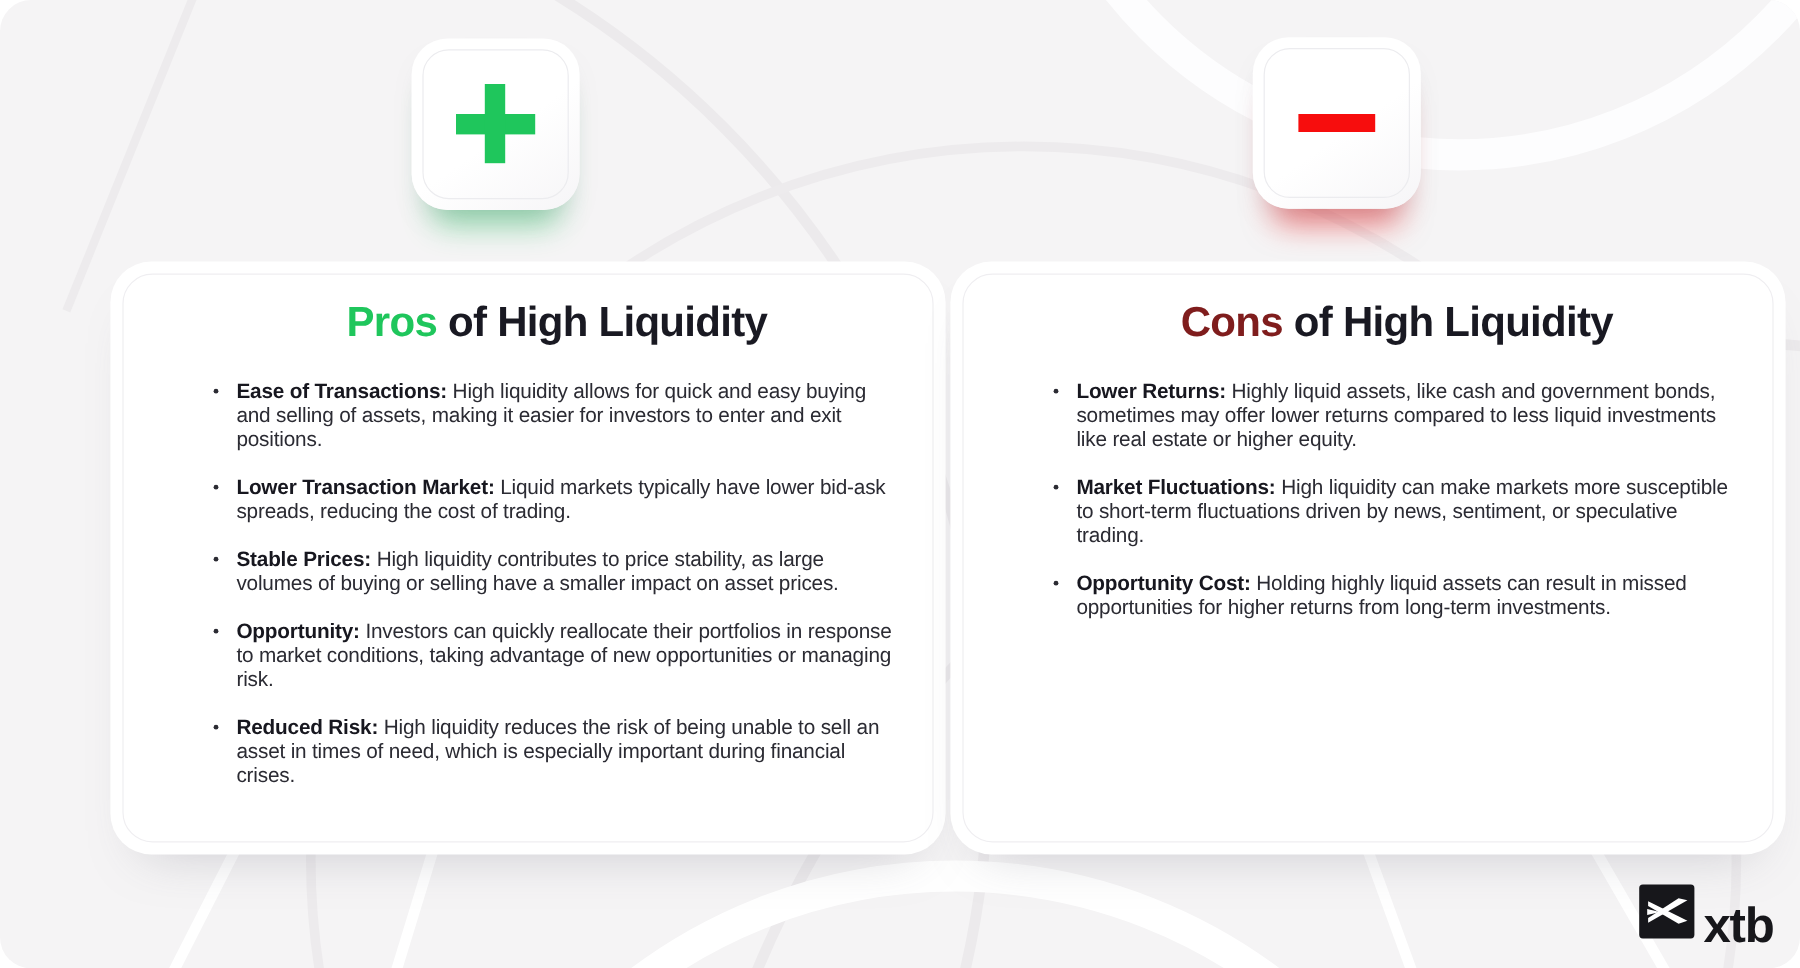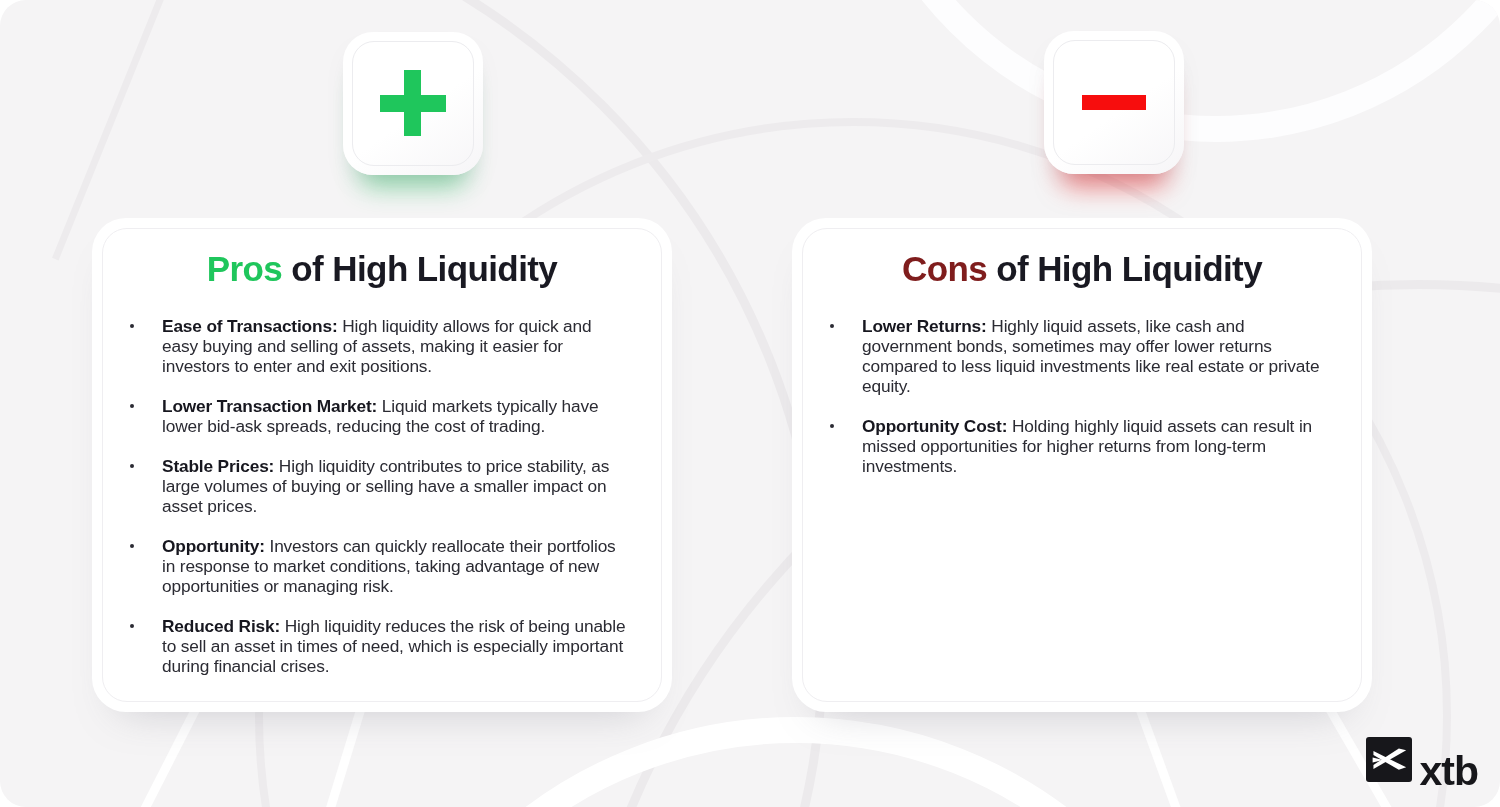"Pros of High Liquidity" .card { padding-left: none -> 48px; width: 580px -> 648px }
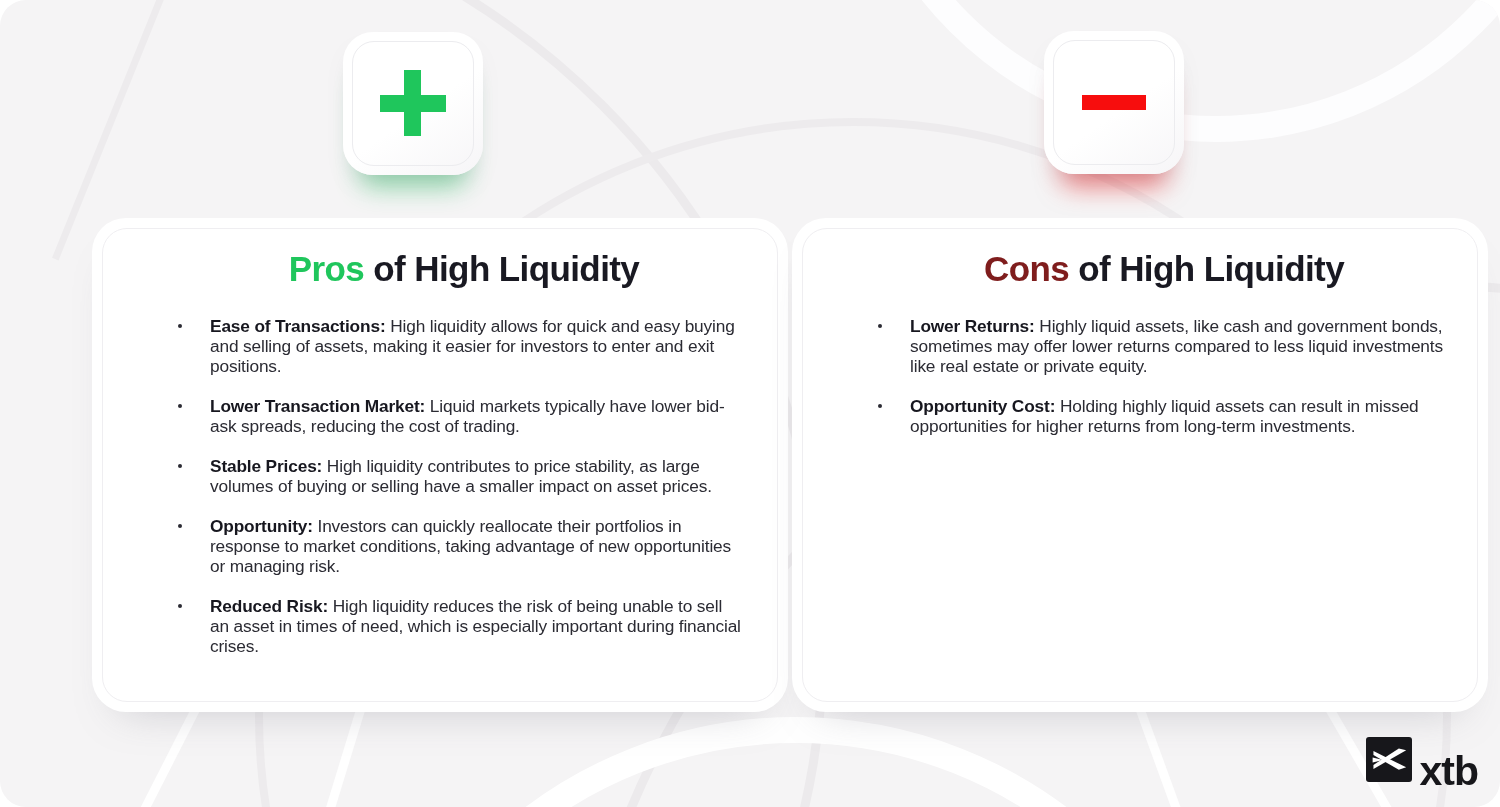"Ease of Transactions: High liquidity" .list li { gap: 28px -> 15px }
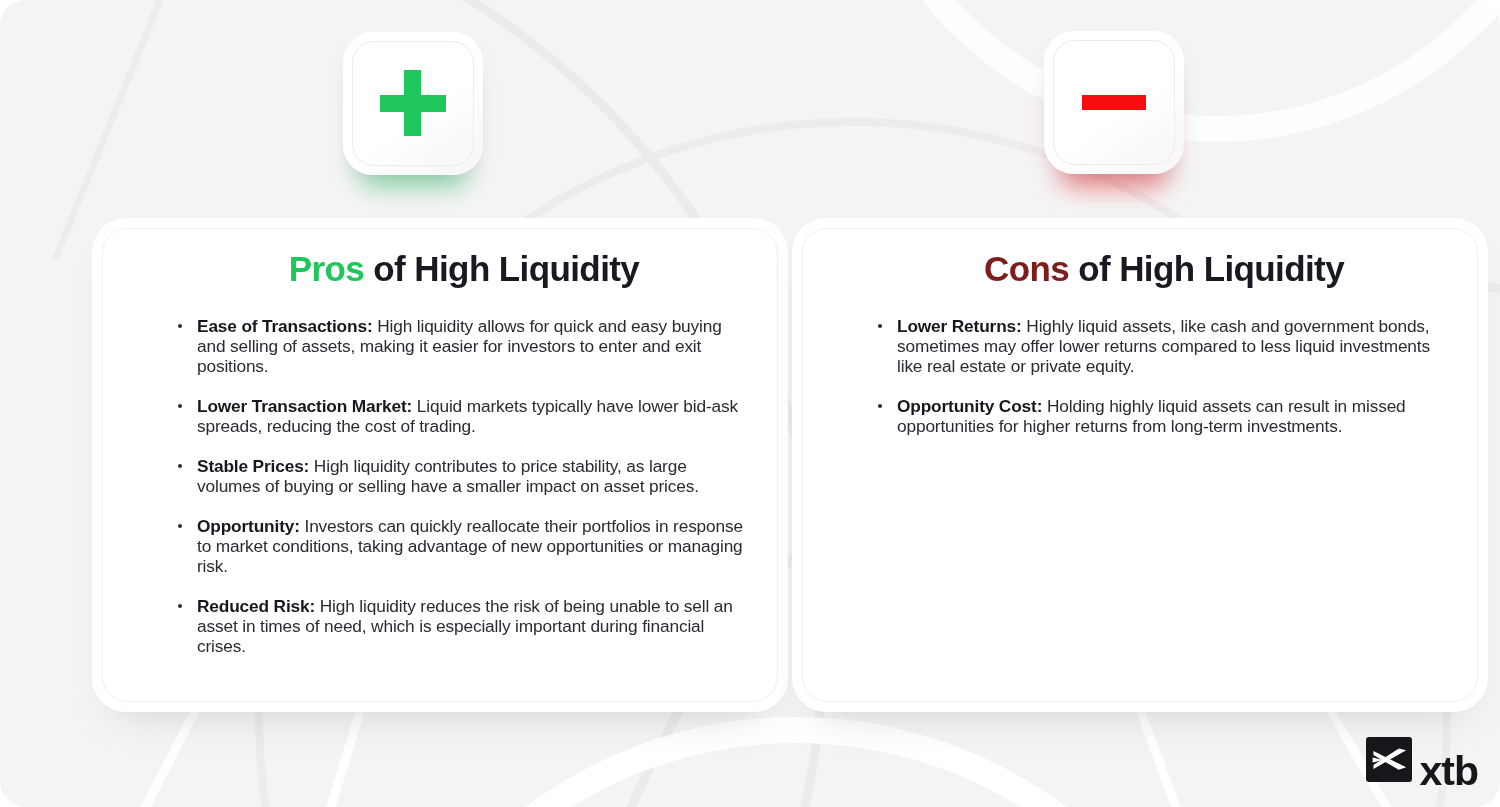"Highly liquid assets, like cash" span { text: private -> higher }
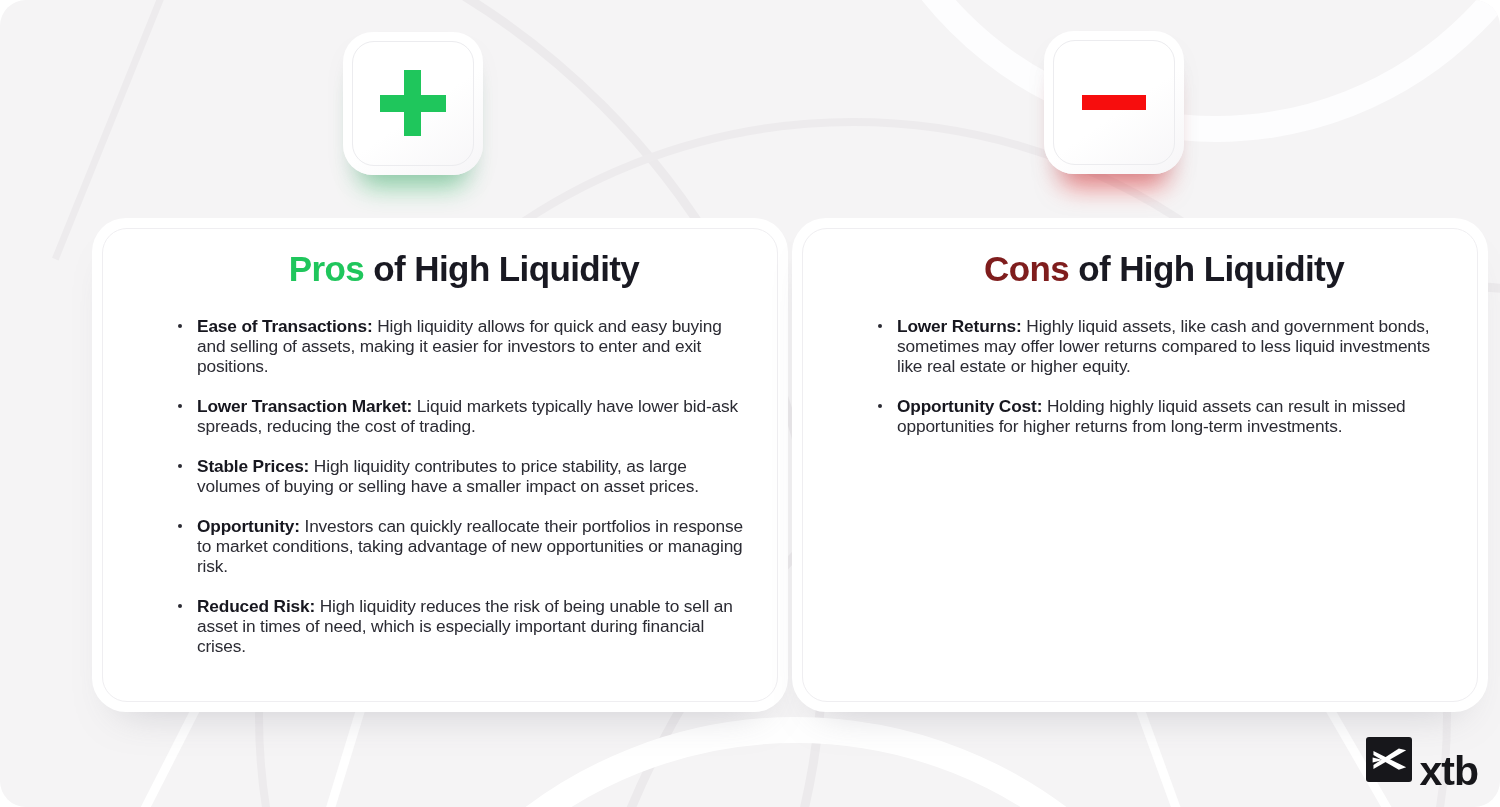"Market Fluctuations: High liquidity can" li { html: none -> <li> <span></span> <p><strong>Market Fluctuations:</strong> <span>High liquidity can make markets more susceptible to short-term fluctuations driven by news, sentiment, or speculative trading.</span></p> </li> }
